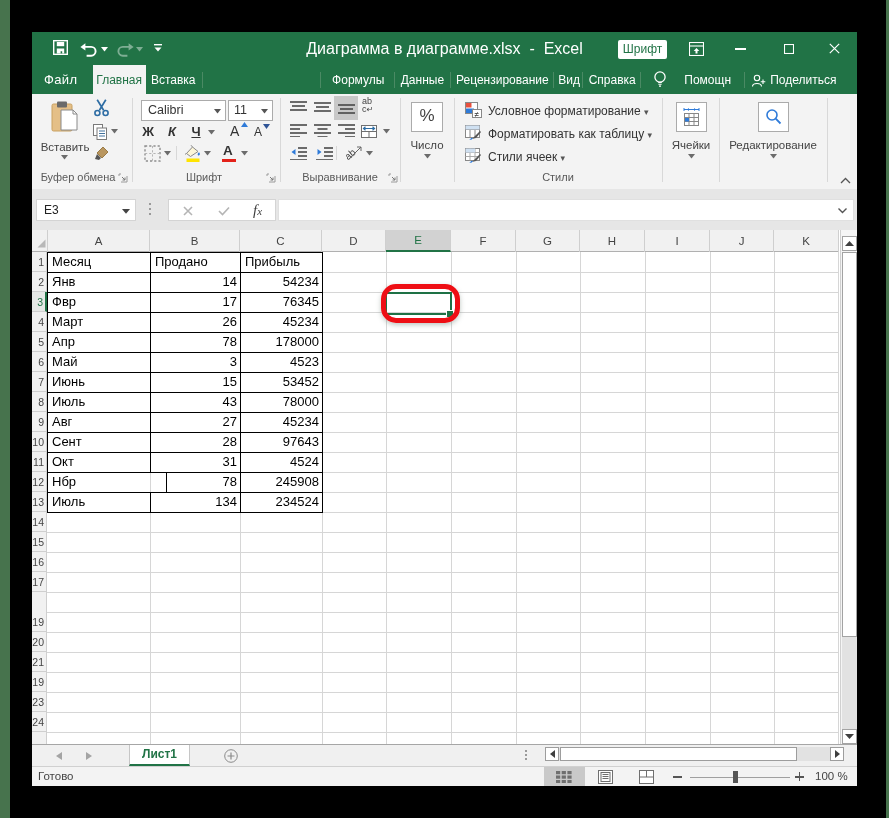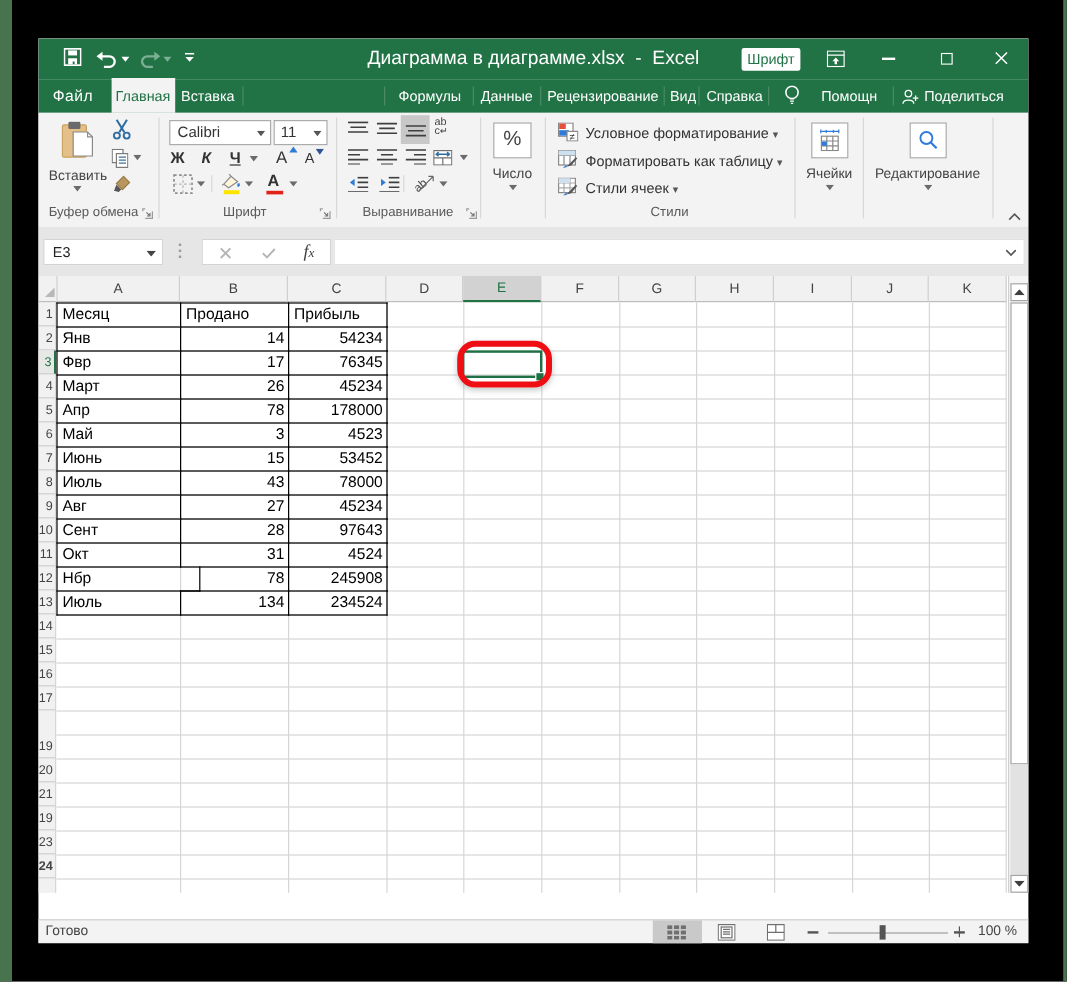"24" div.rowhdr { font-weight: bold -> none }
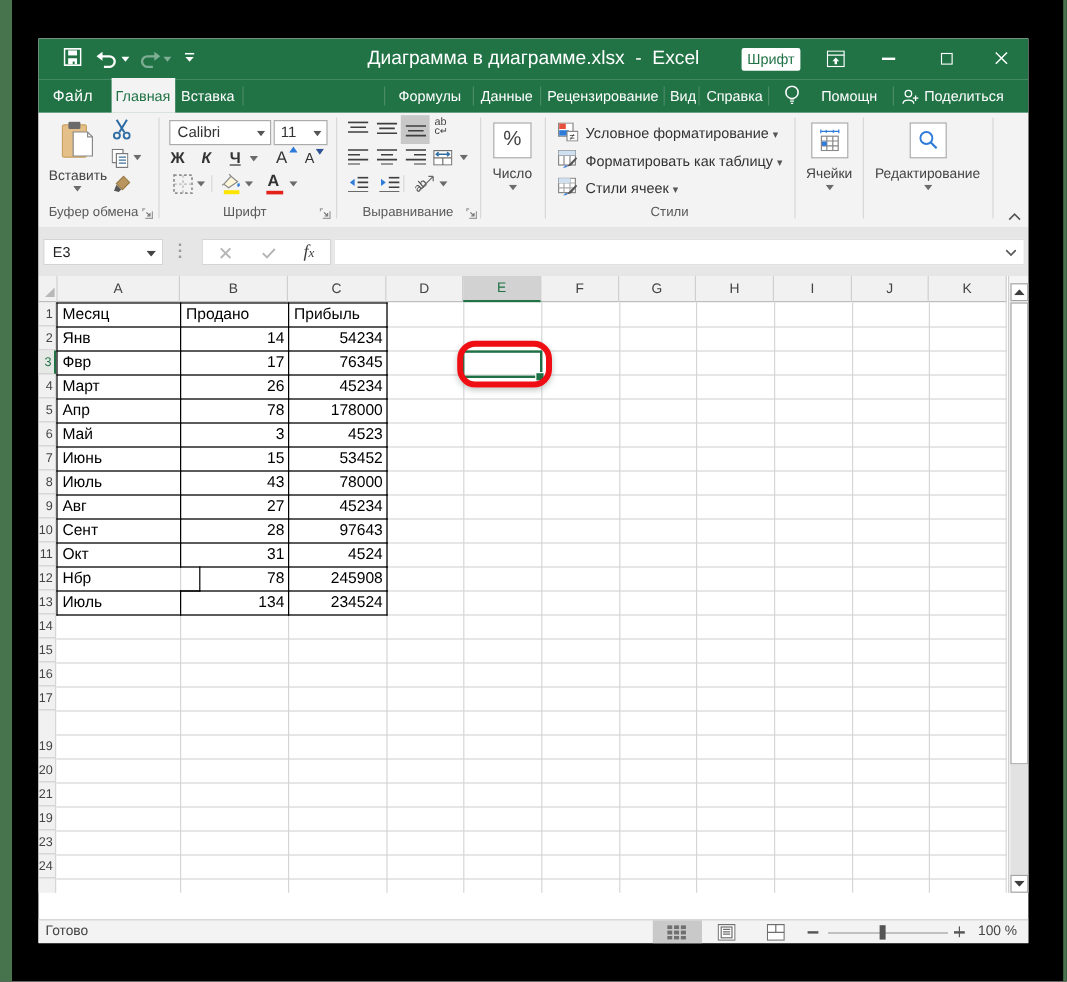"Лист1" div.a { html: none -> <div> <svg> <path></path> </svg> <svg> <path></path> </svg> <div>Лист1</div> <svg> <circle></circle> <path></path> </svg> <div></div> <div></div> <svg> <path></path> </svg> <div></div> <div></div> <div></div> <svg> <path></path> </svg> </div> }
